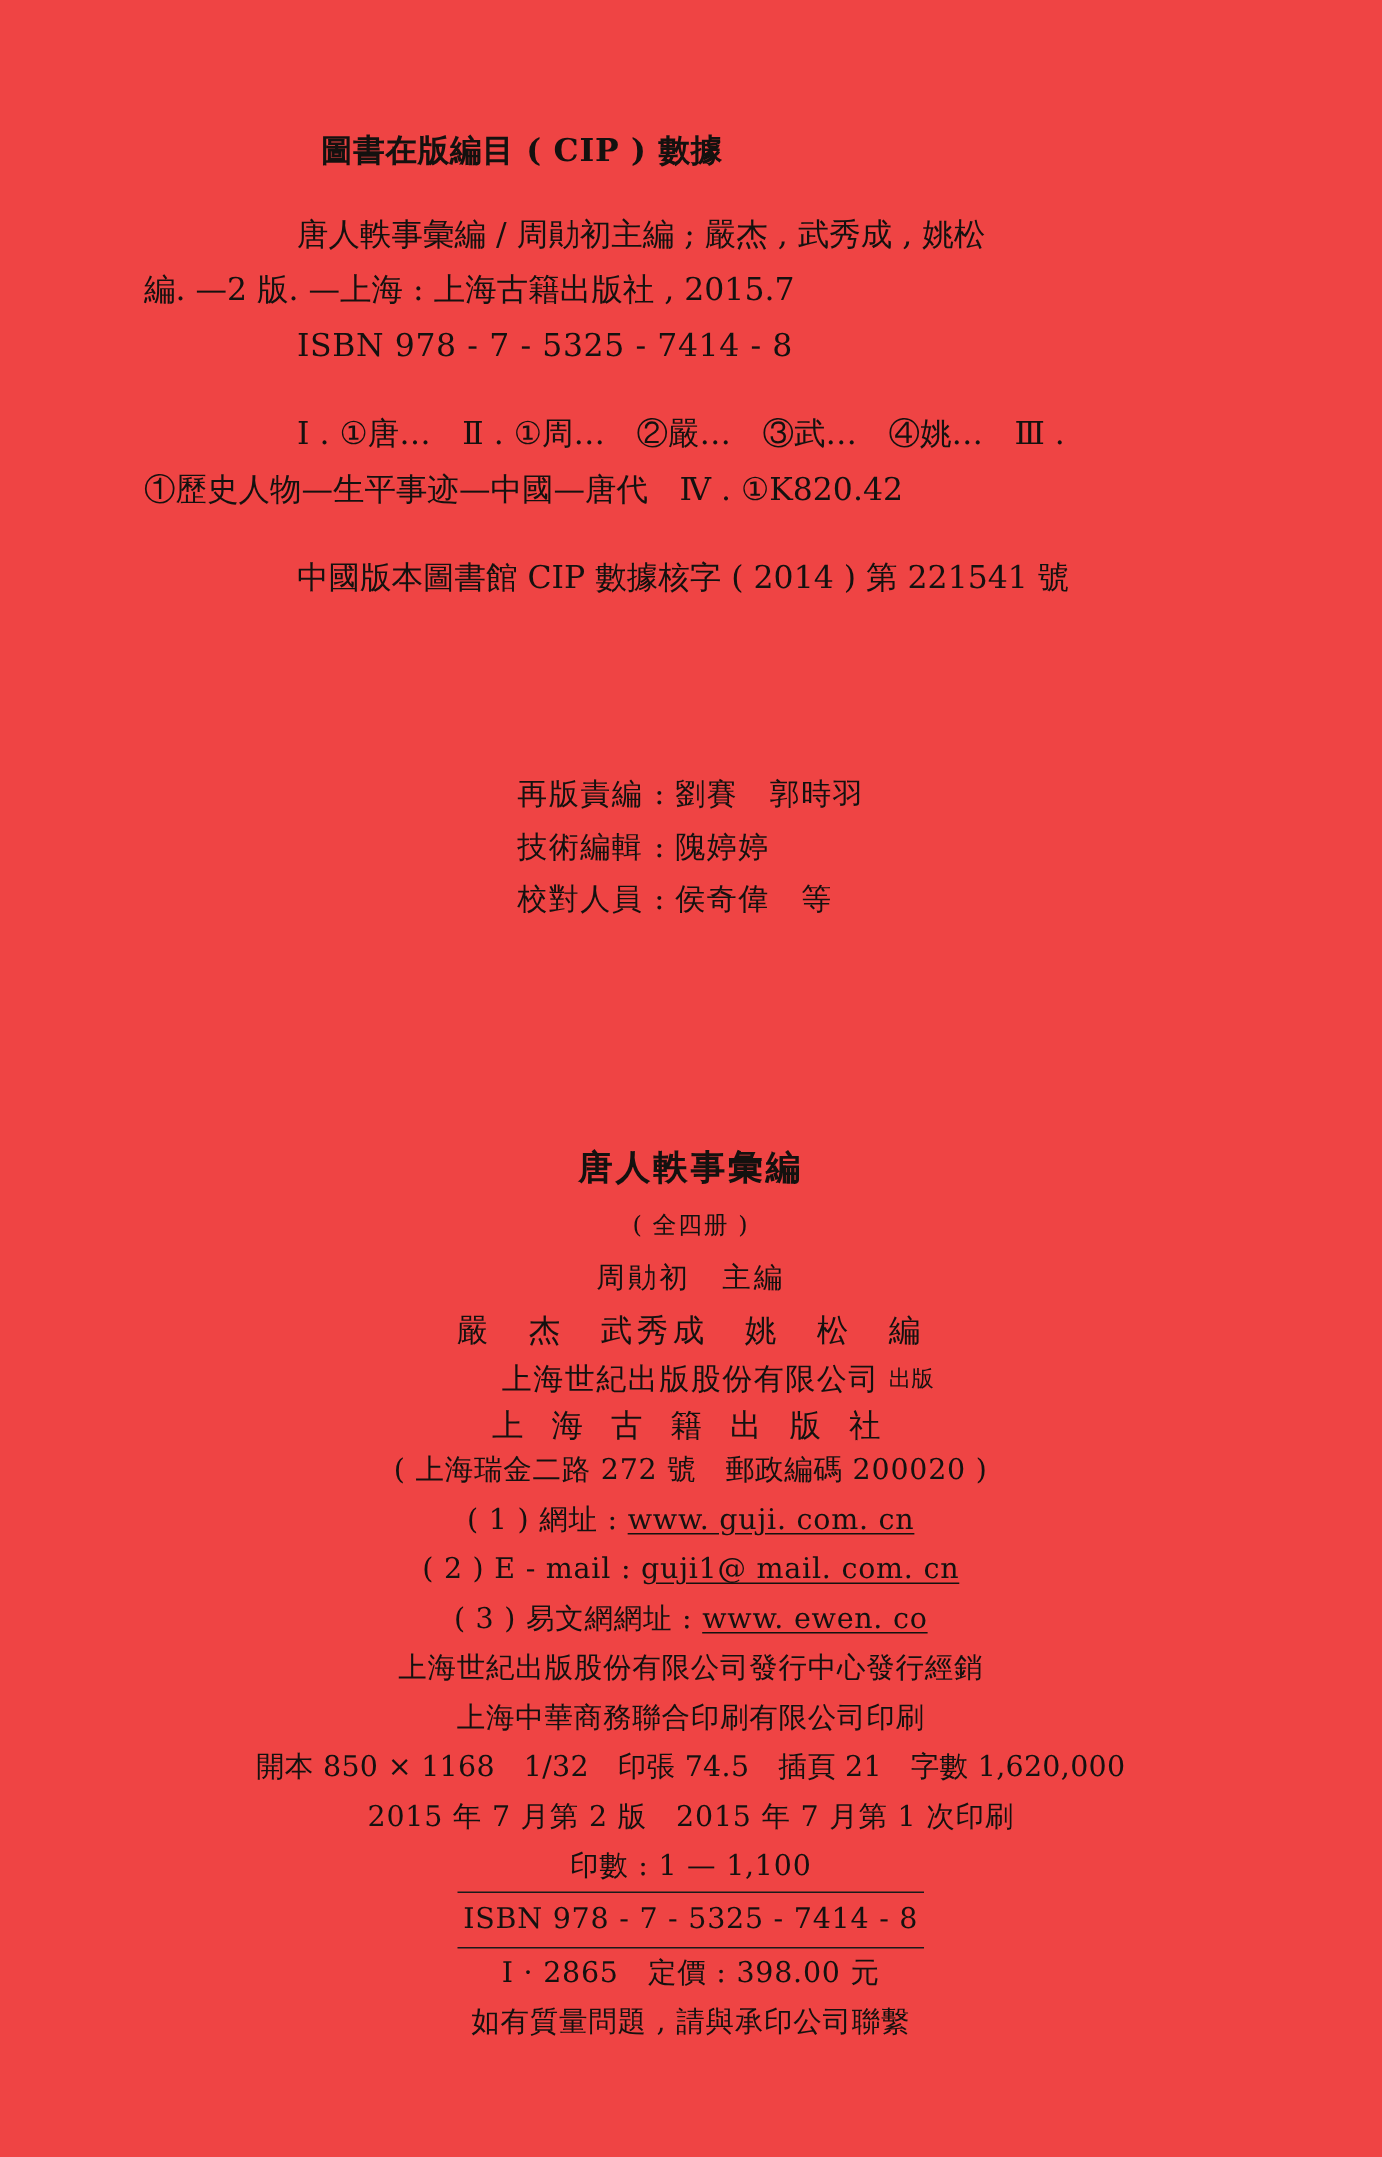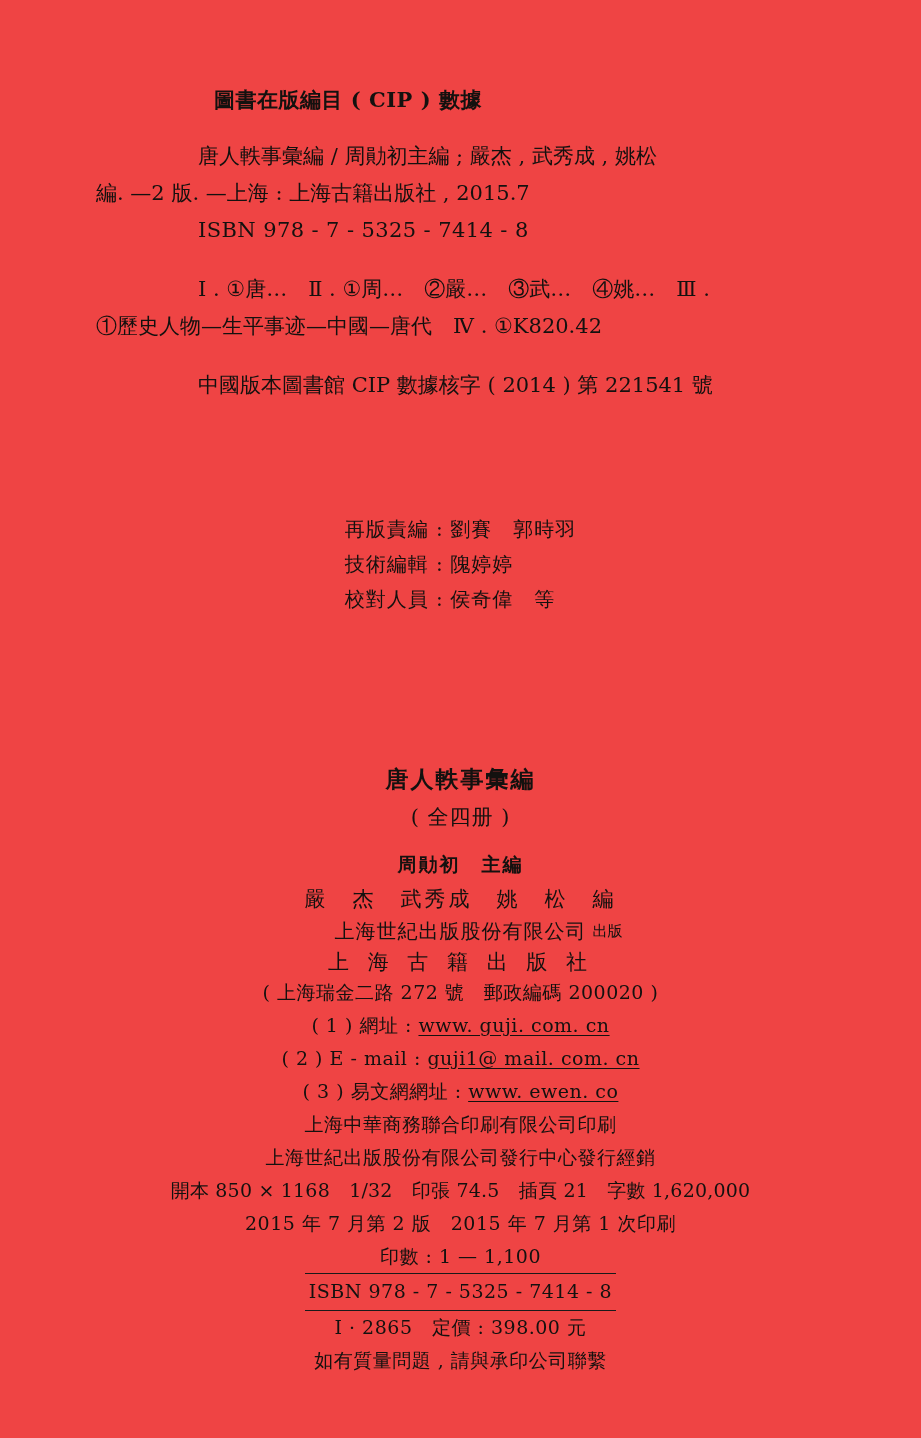"( 全四册 )" .colo-sub { font-size: 21px -> 16px }
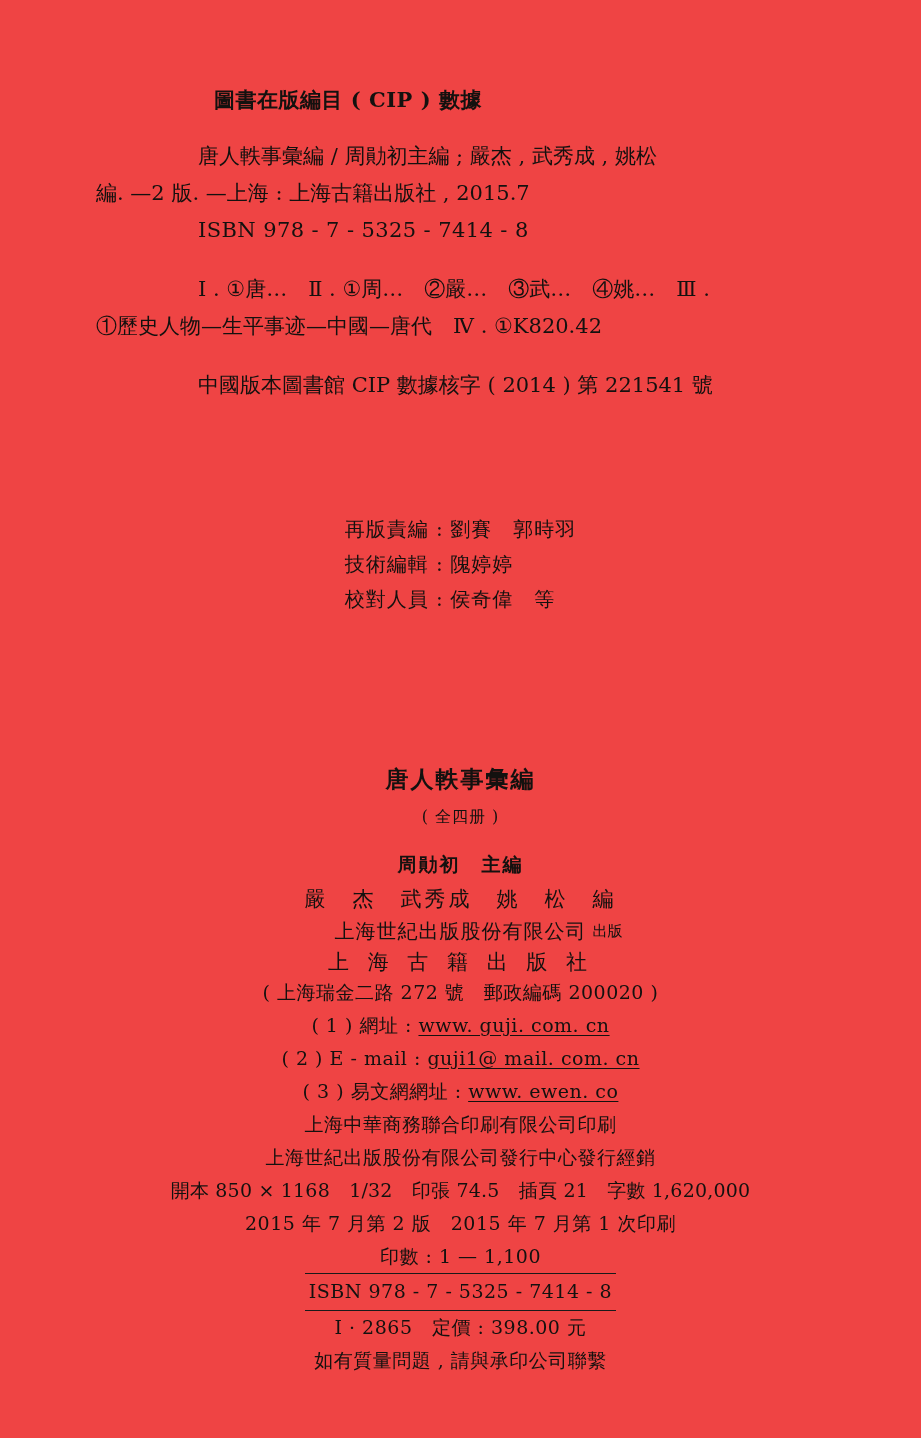"周勛初 主編" .colo-editor { font-weight: bold -> none; margin-top: 14px -> 2px }
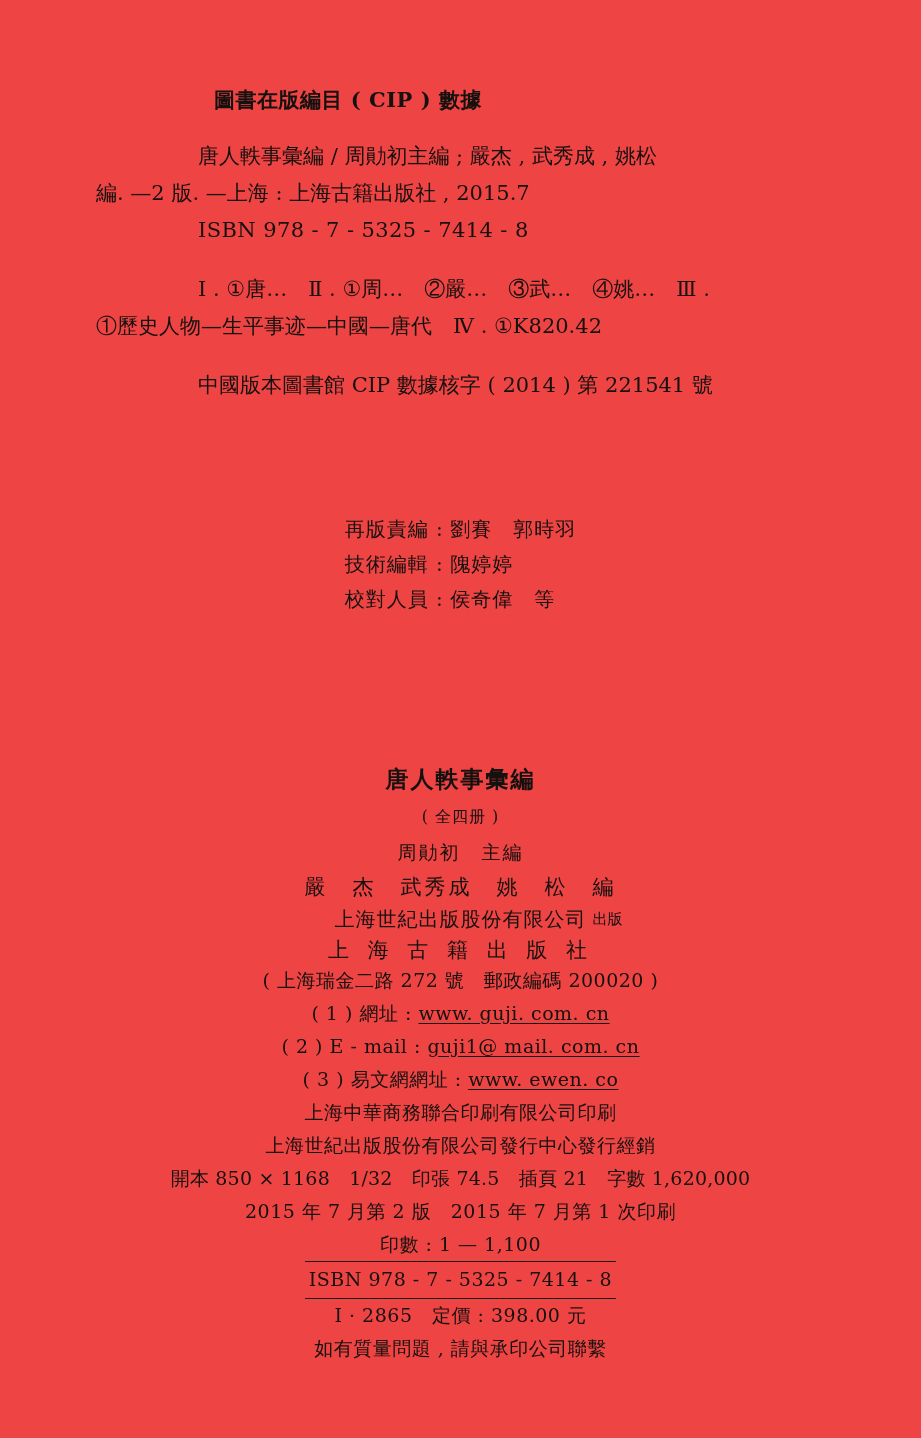"上海中華商務聯合印刷有限公司印刷" div.colo-line { order: before "上海世紀出版股份有限公司發行中心發行經銷" -> after "上海世紀出版股份有限公司發行中心發行經銷" }
